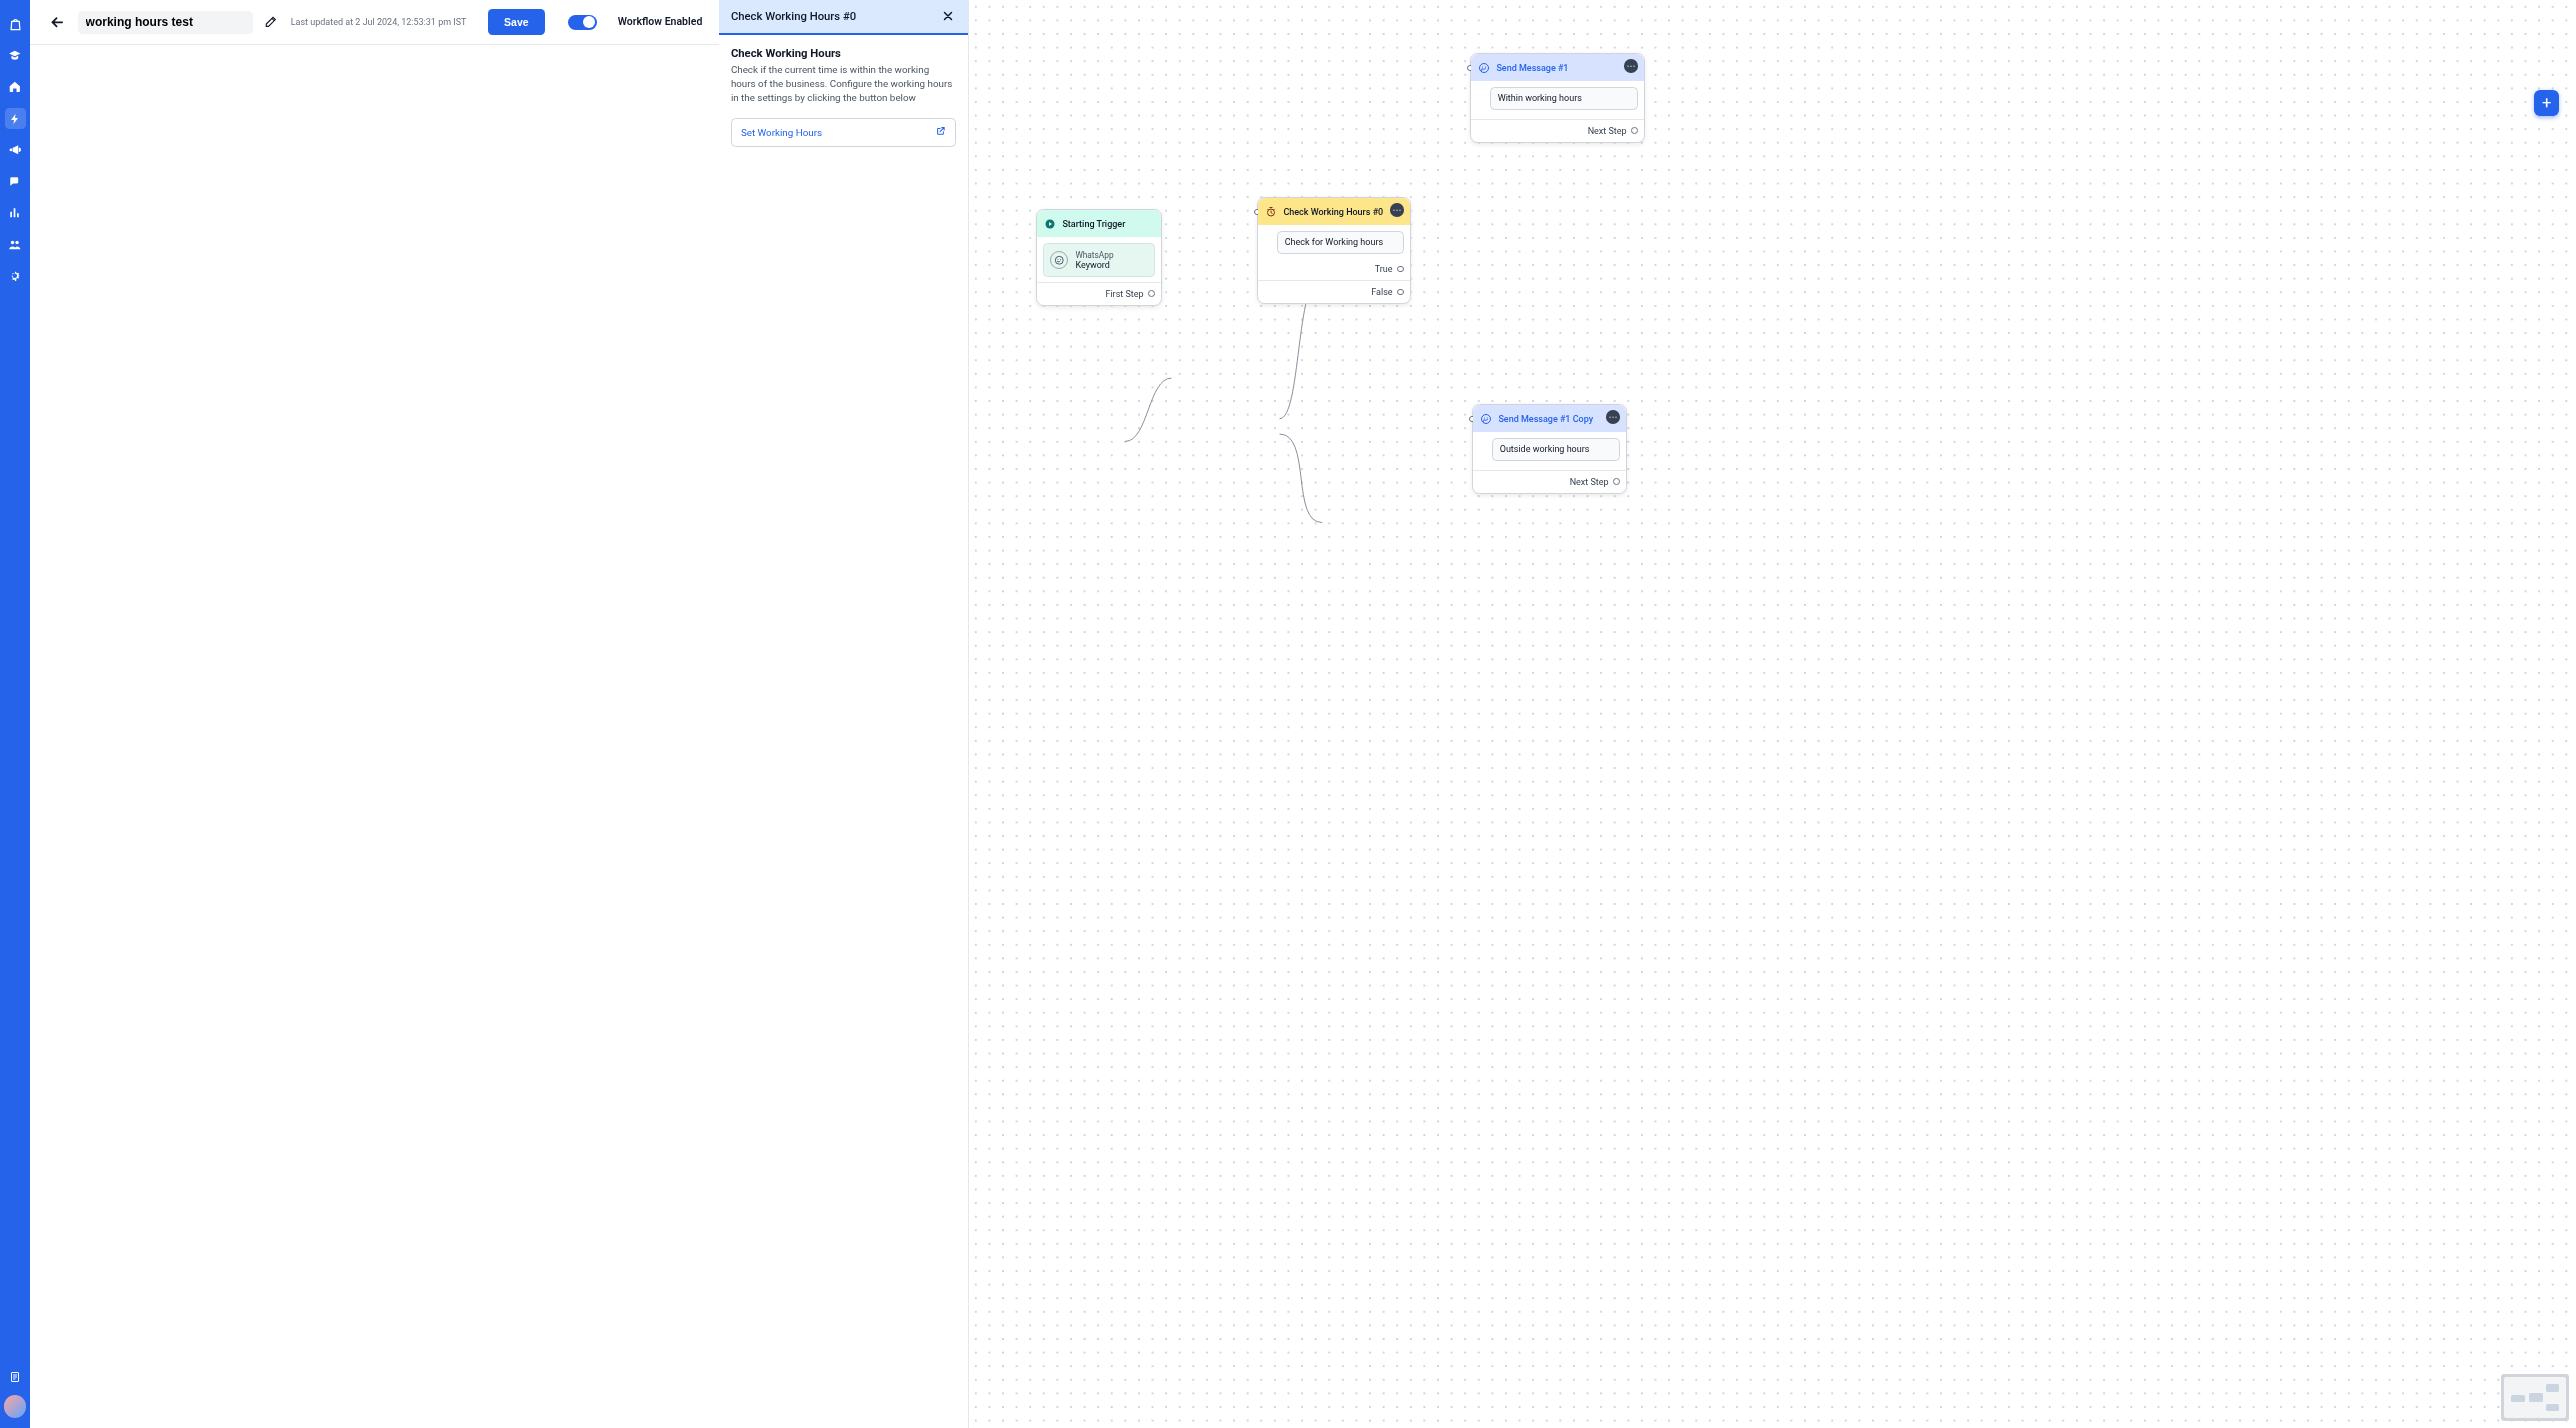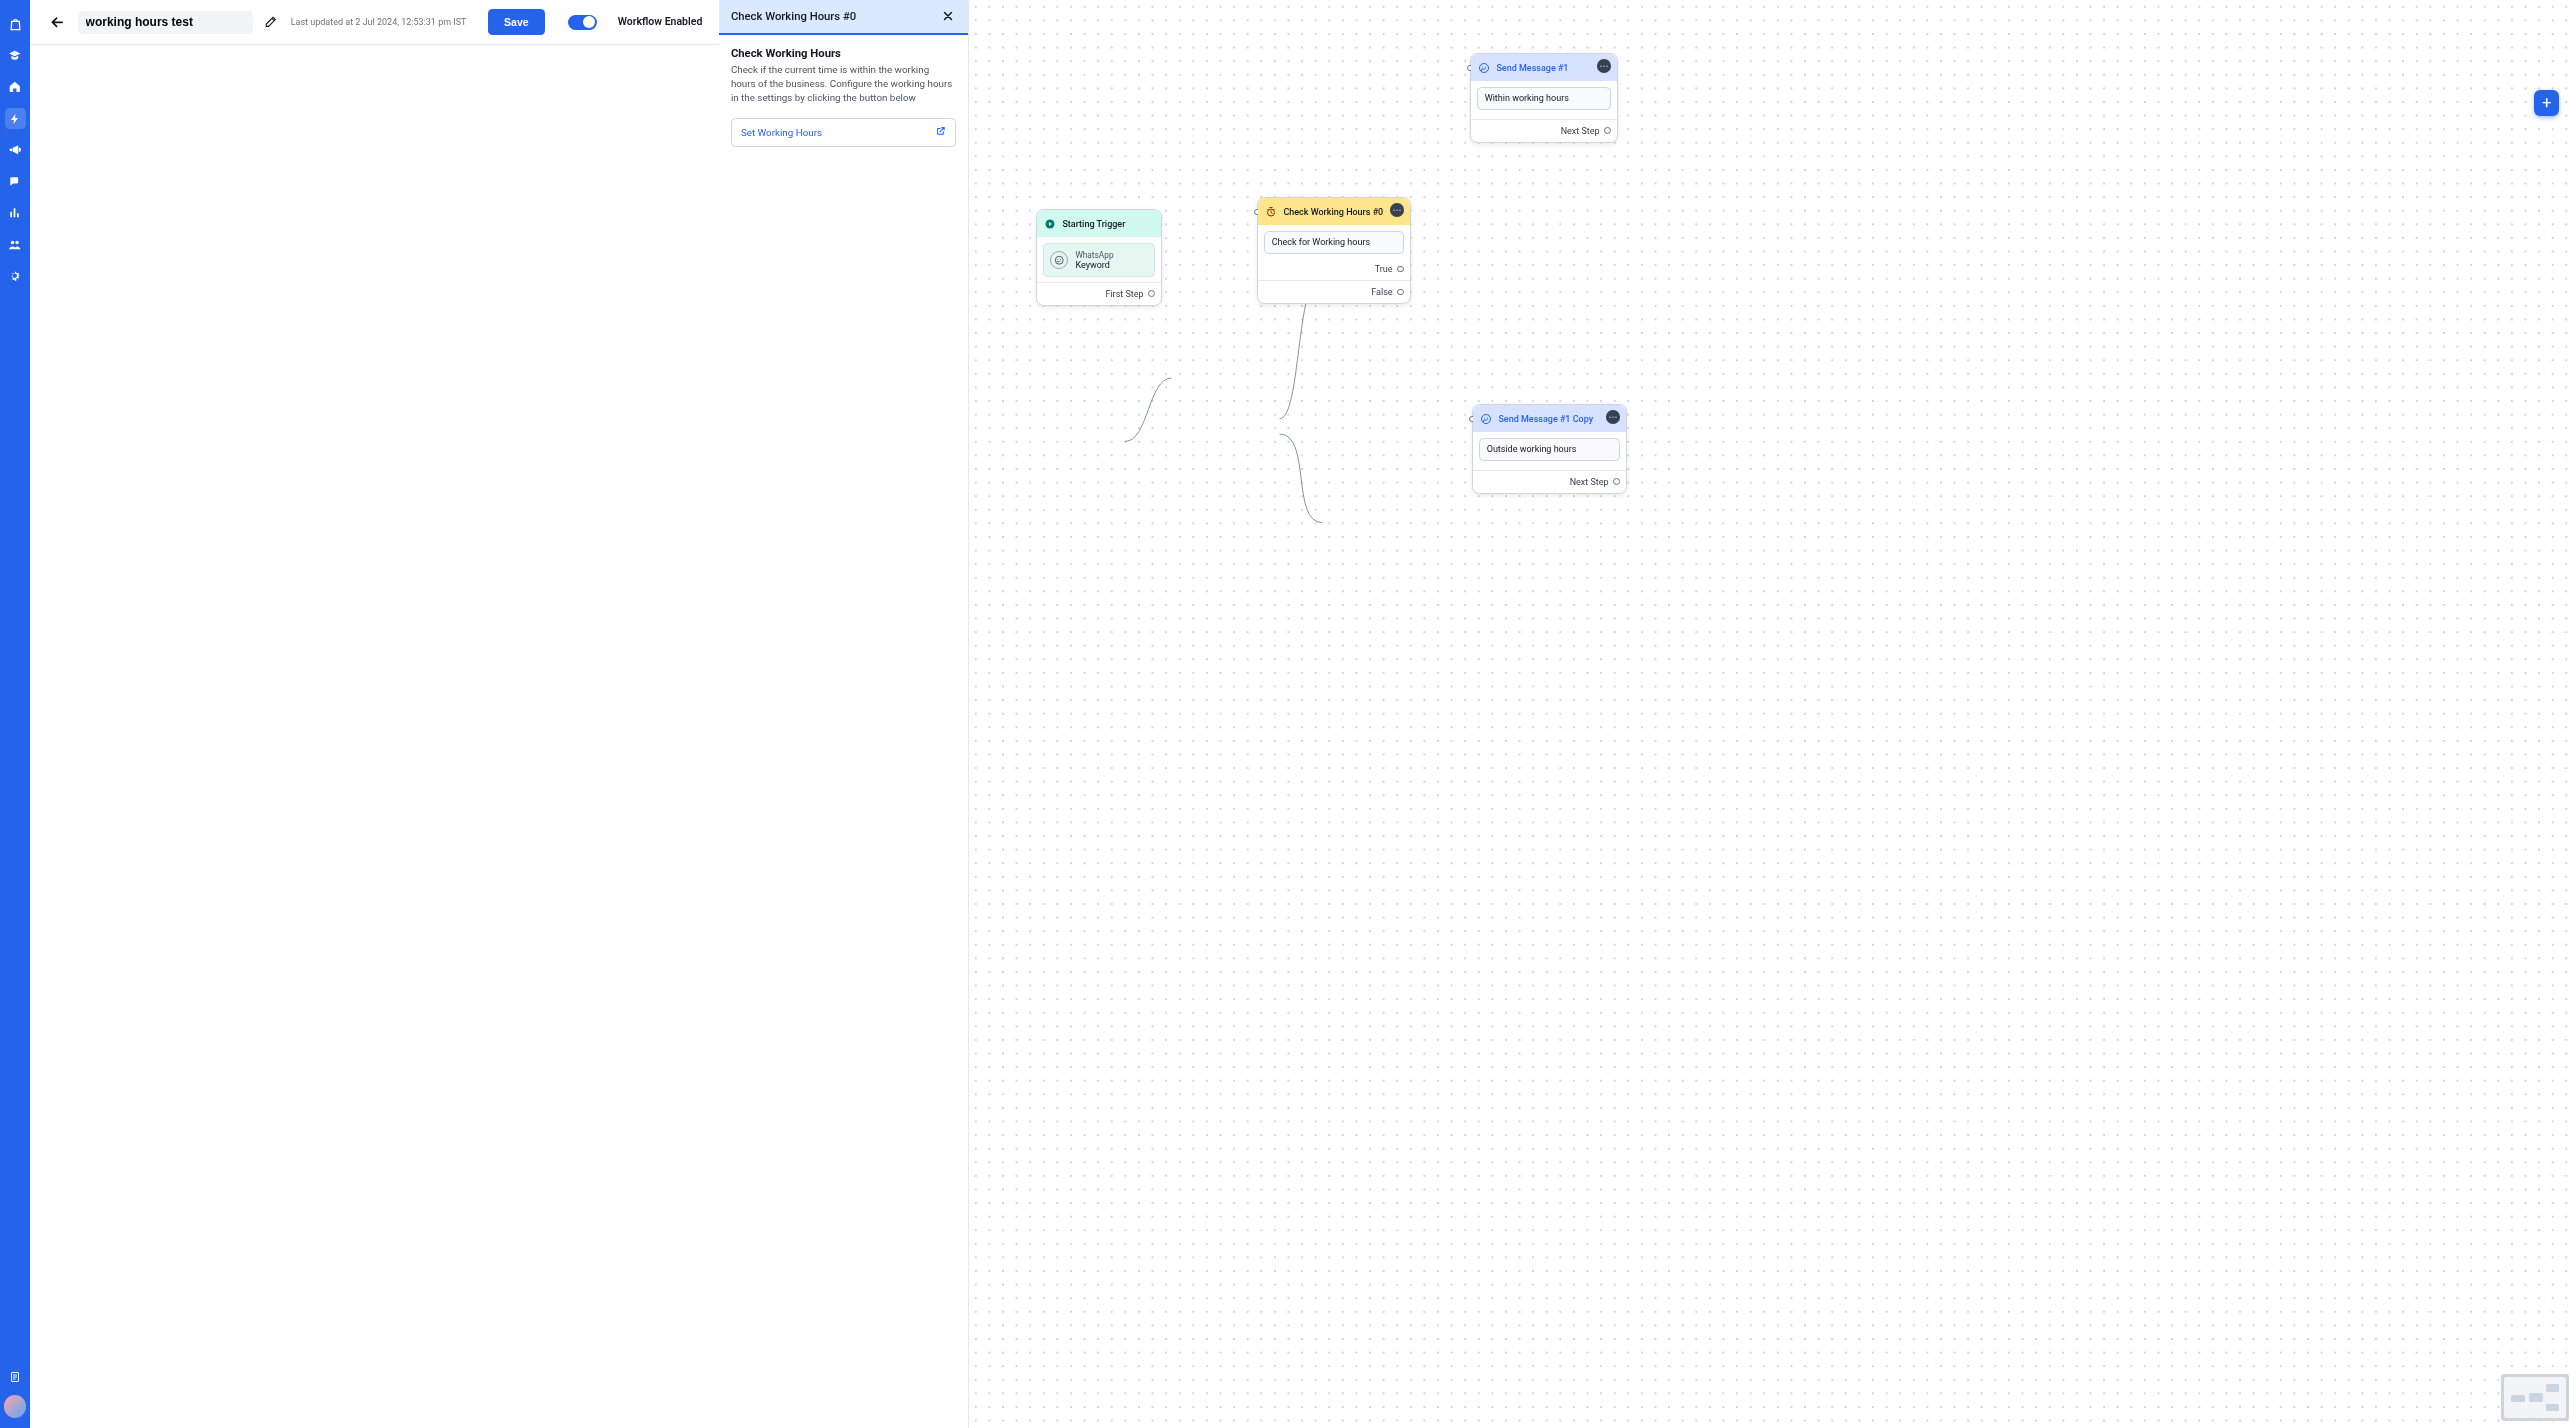"Send Message #1" div.node { width: 148px -> 175px }
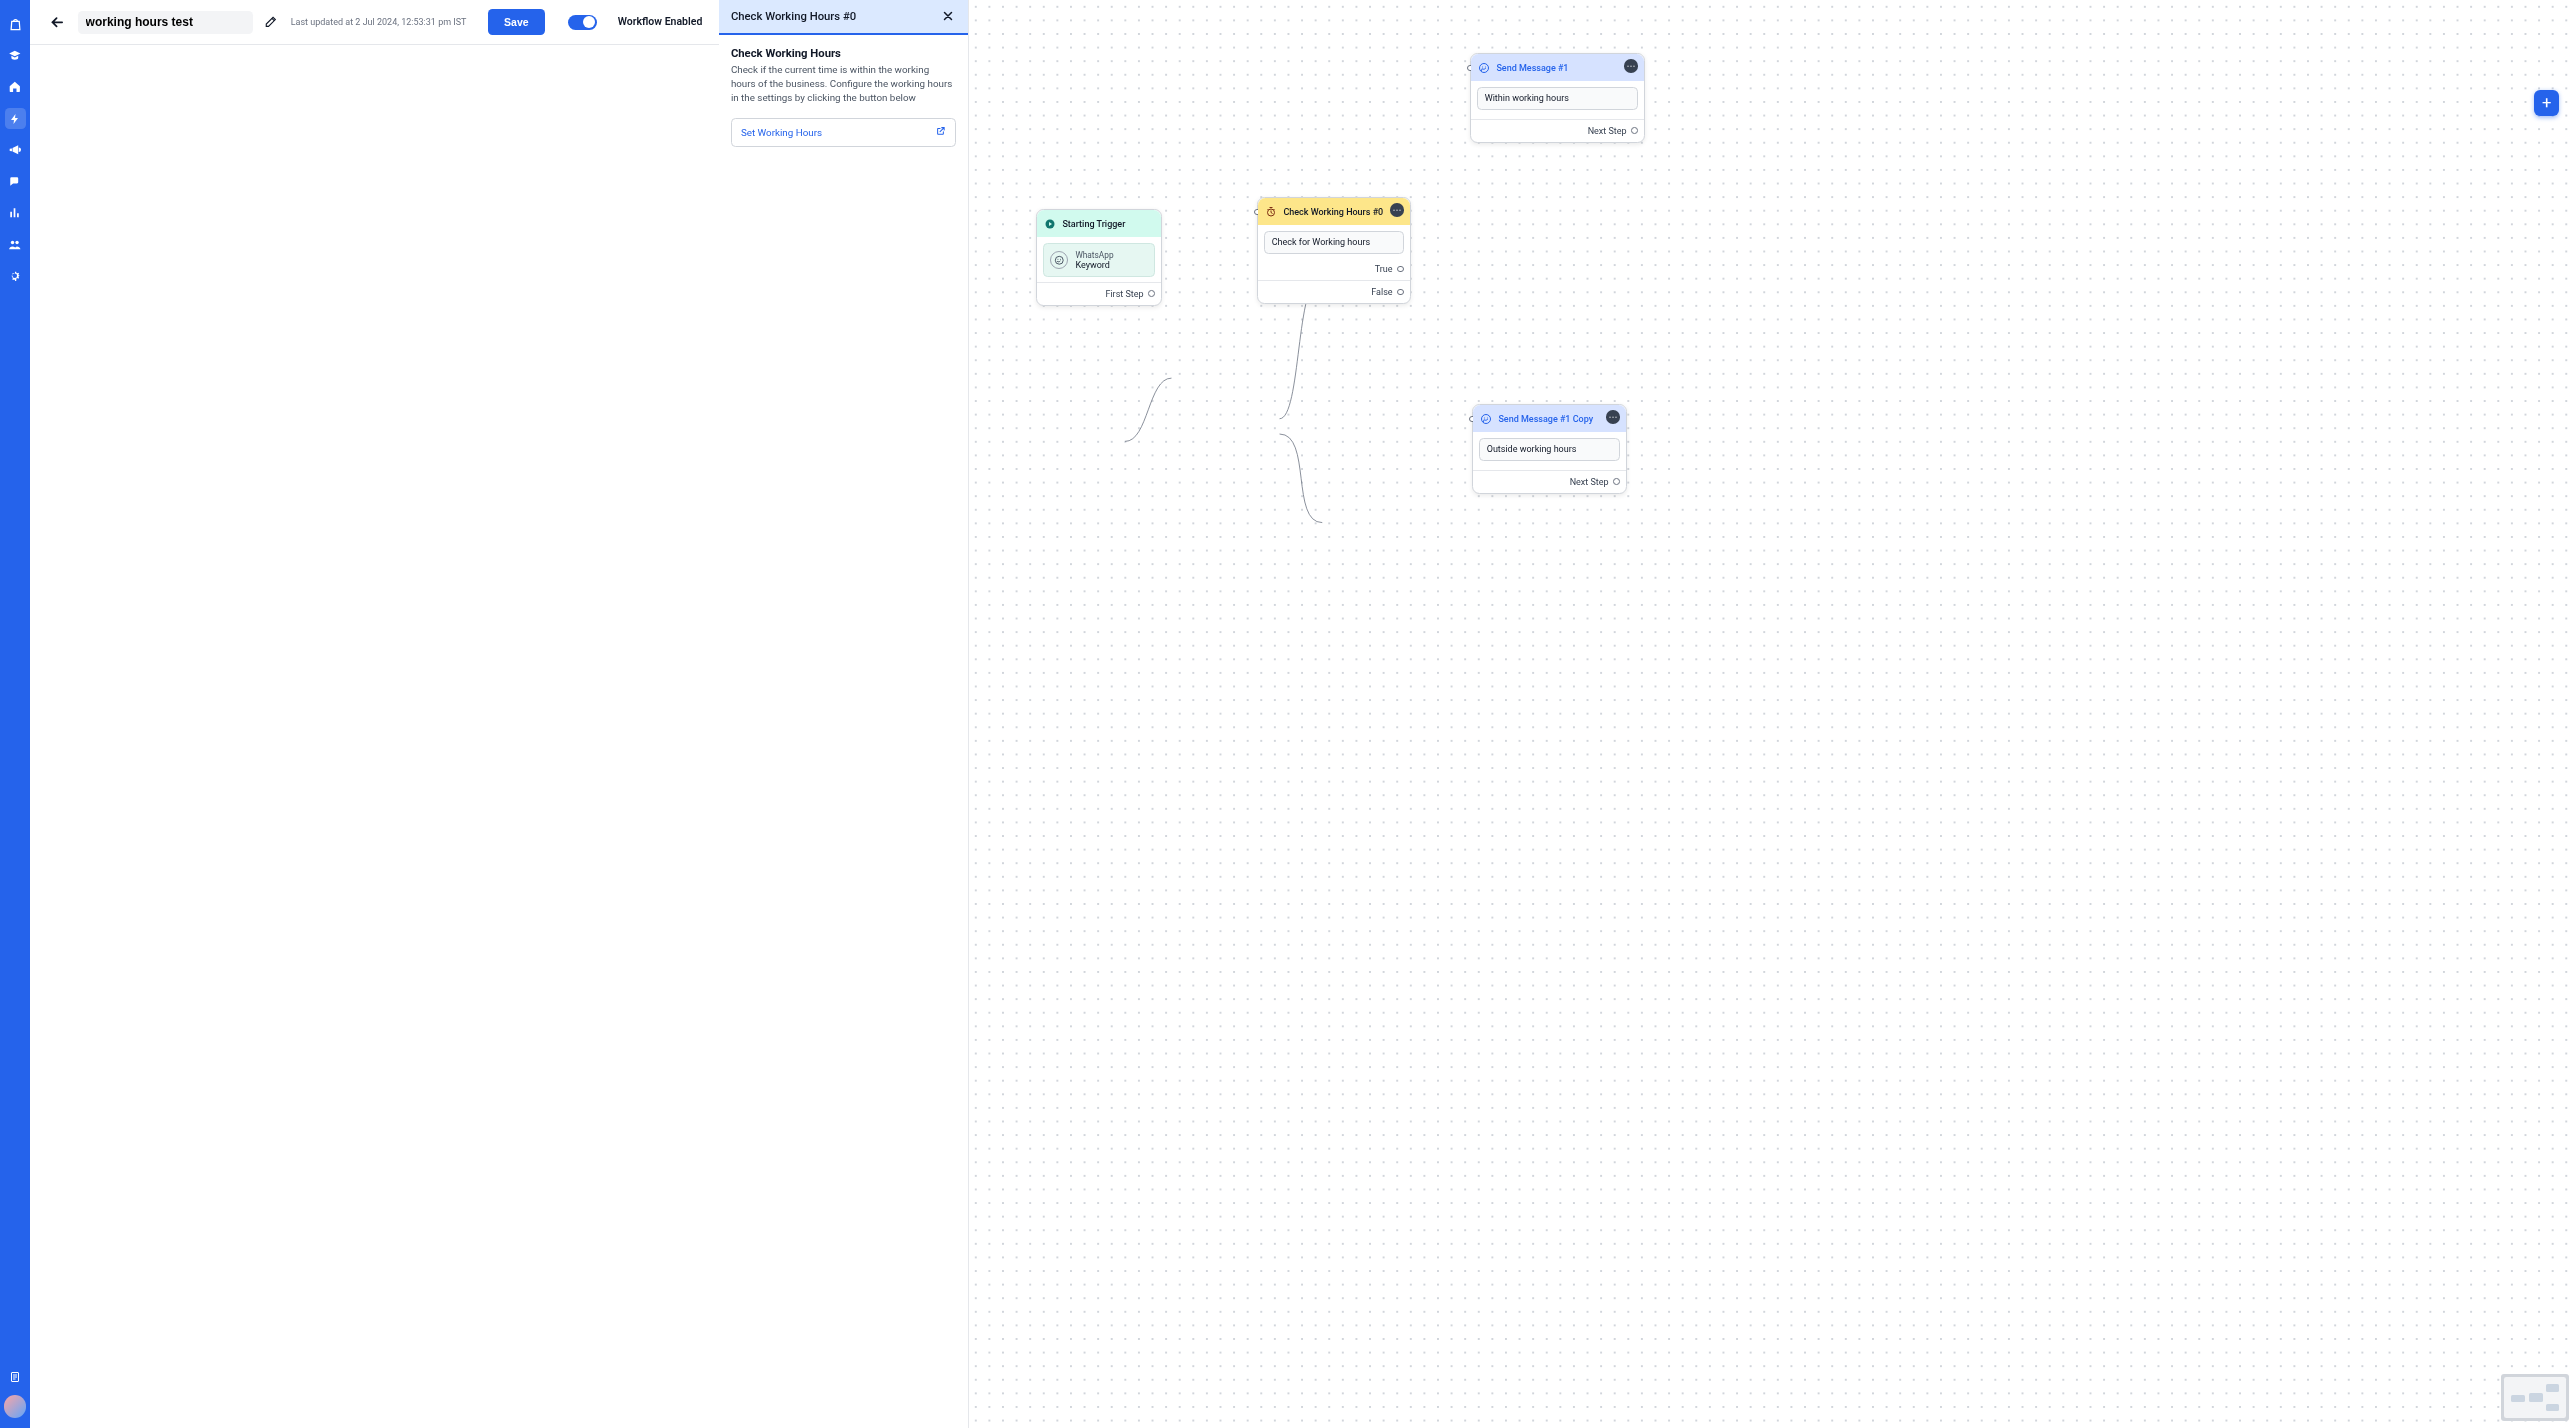"Within working hours" .node-box { margin-left: none -> 13px }
